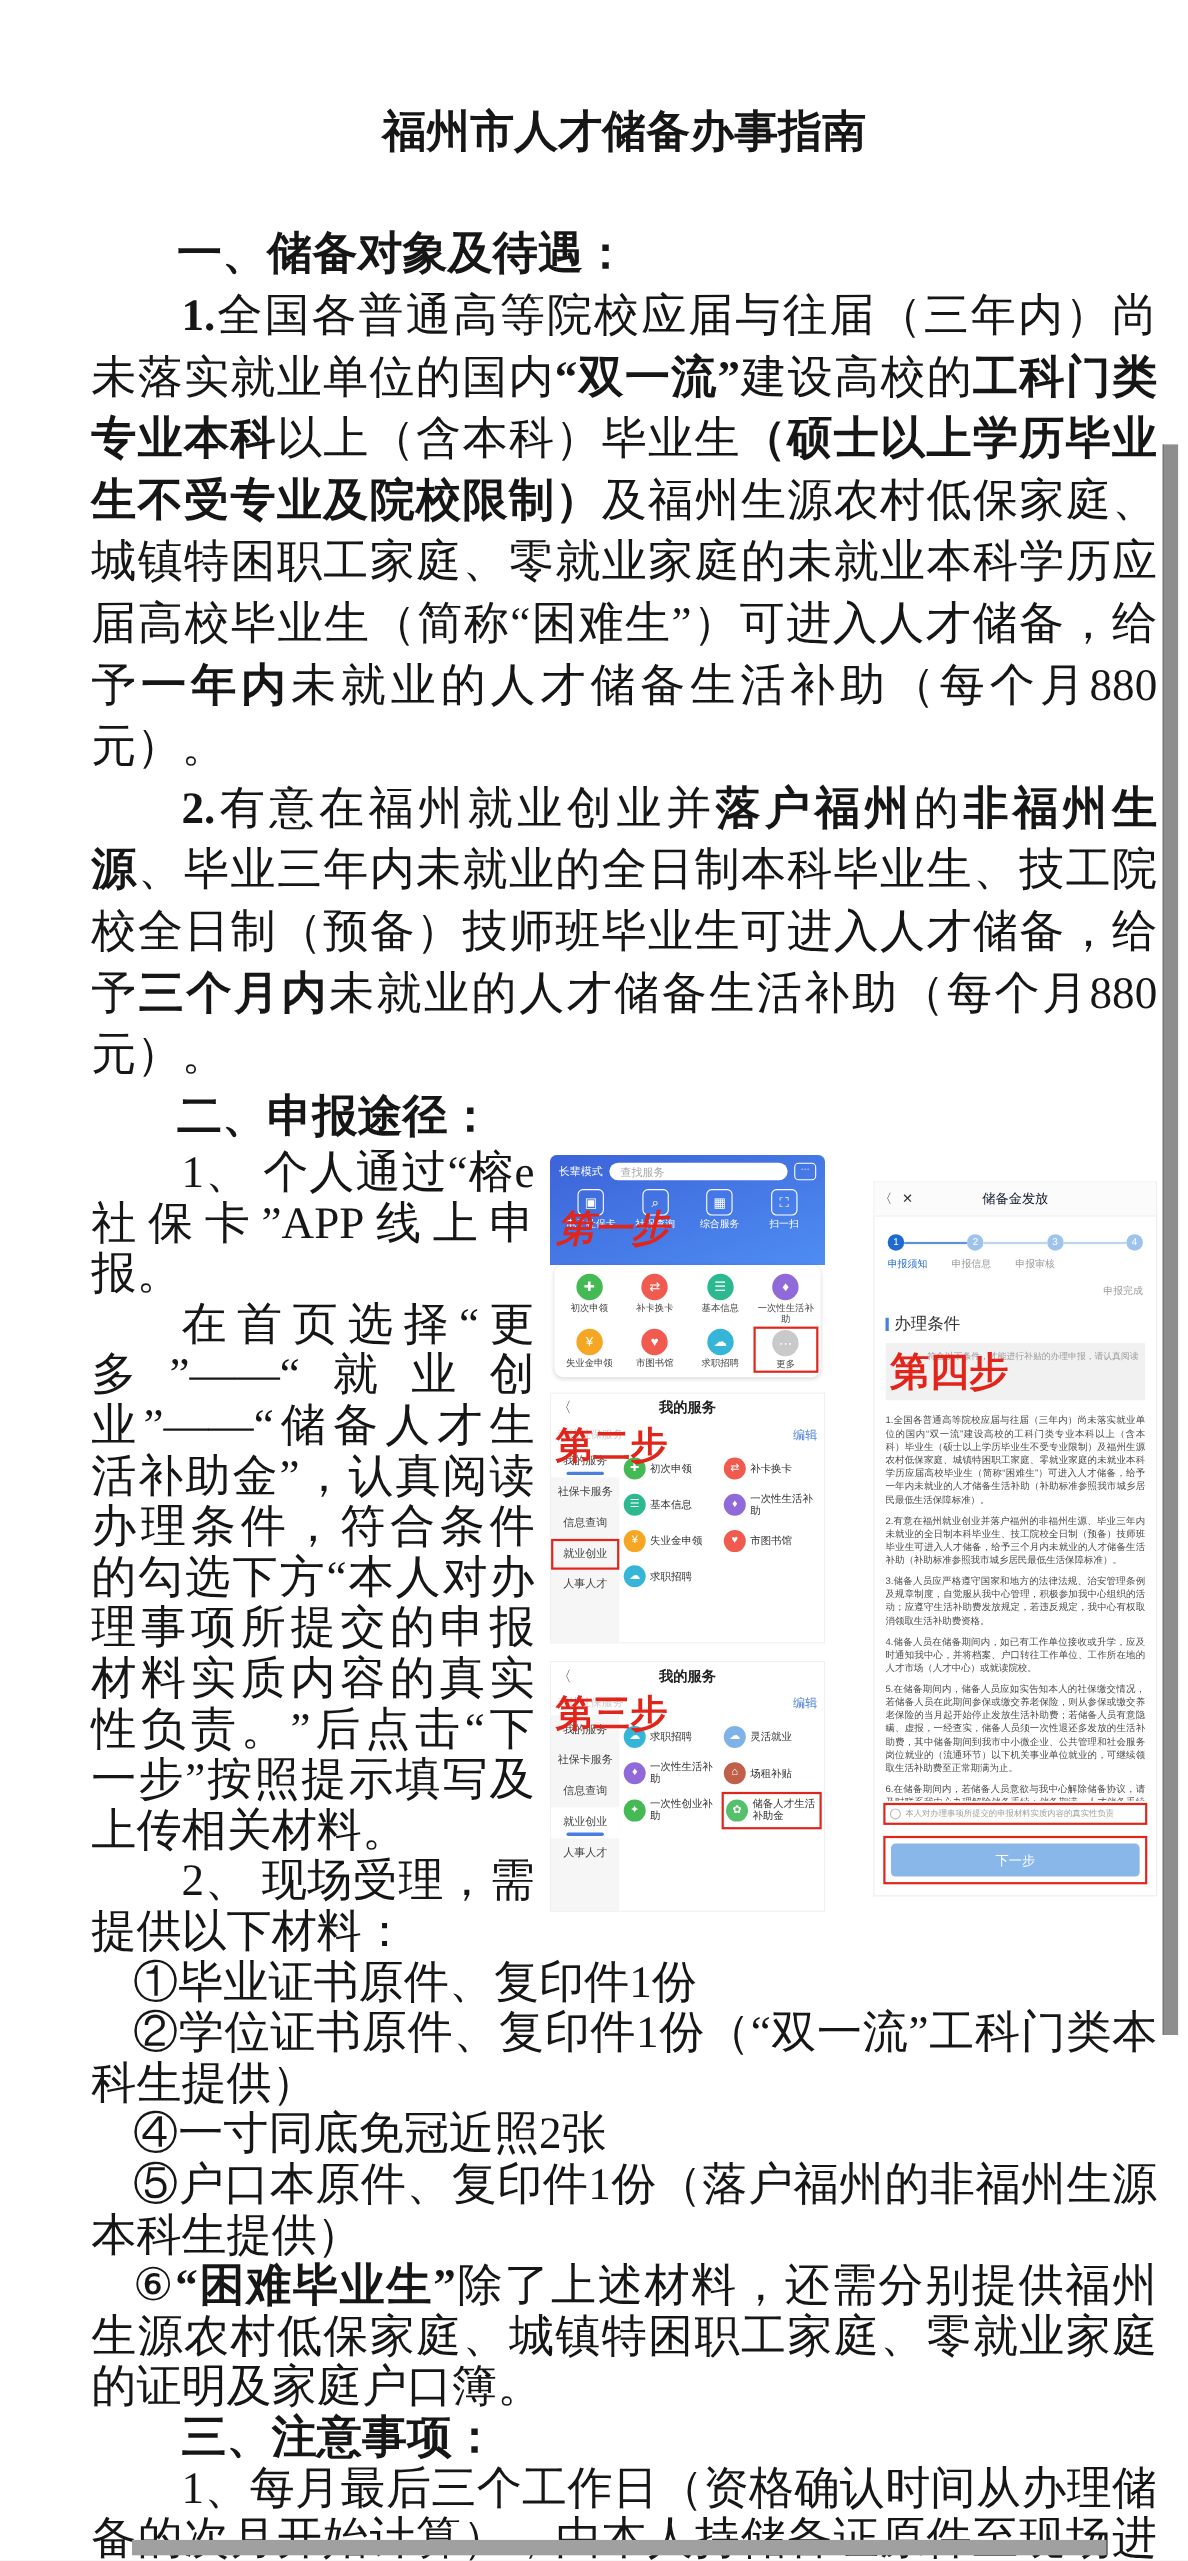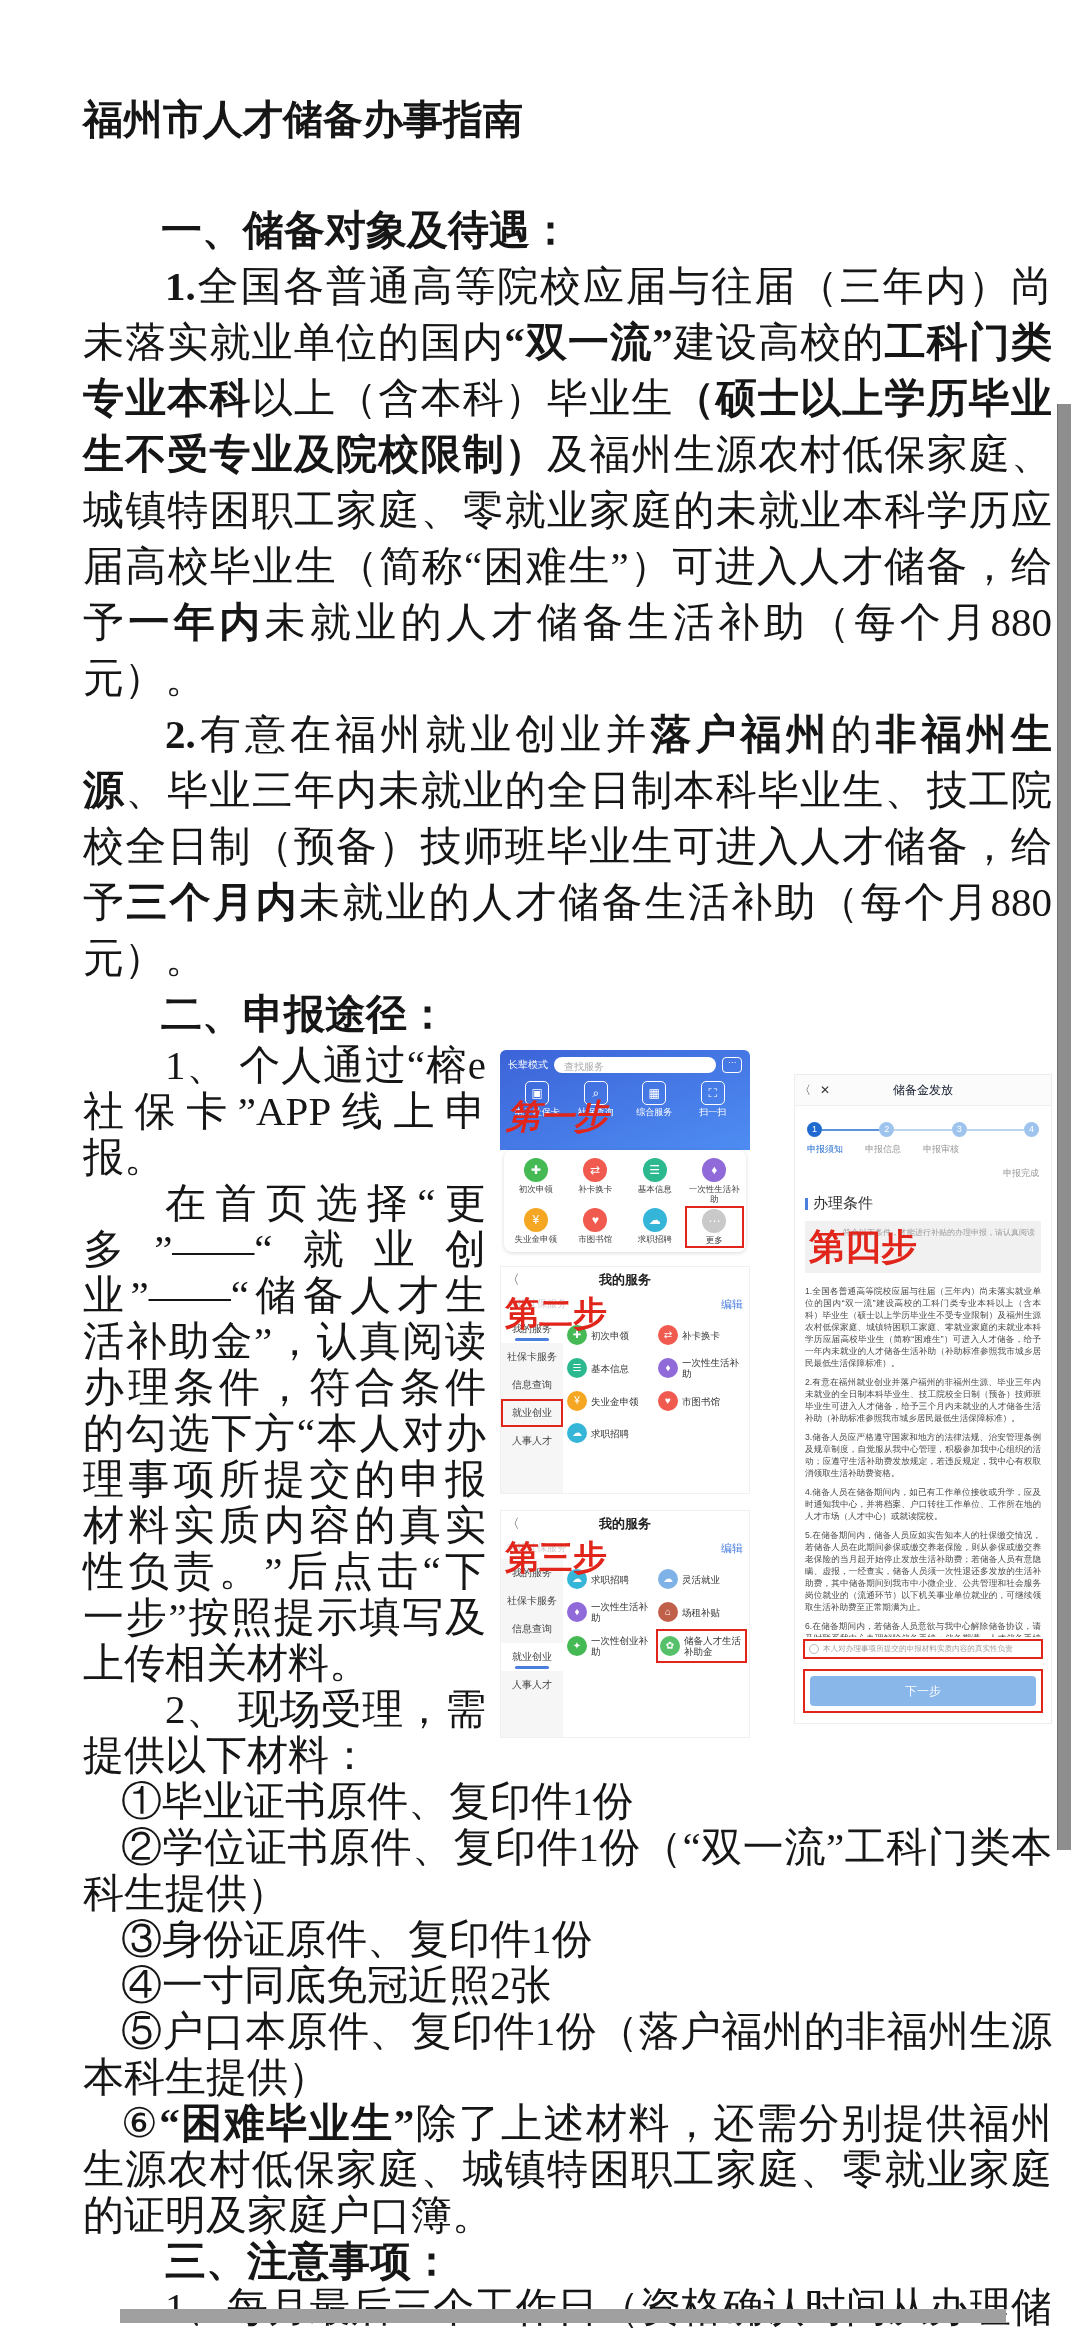"福州市人才储备办事指南" .title { text-align: left -> center }
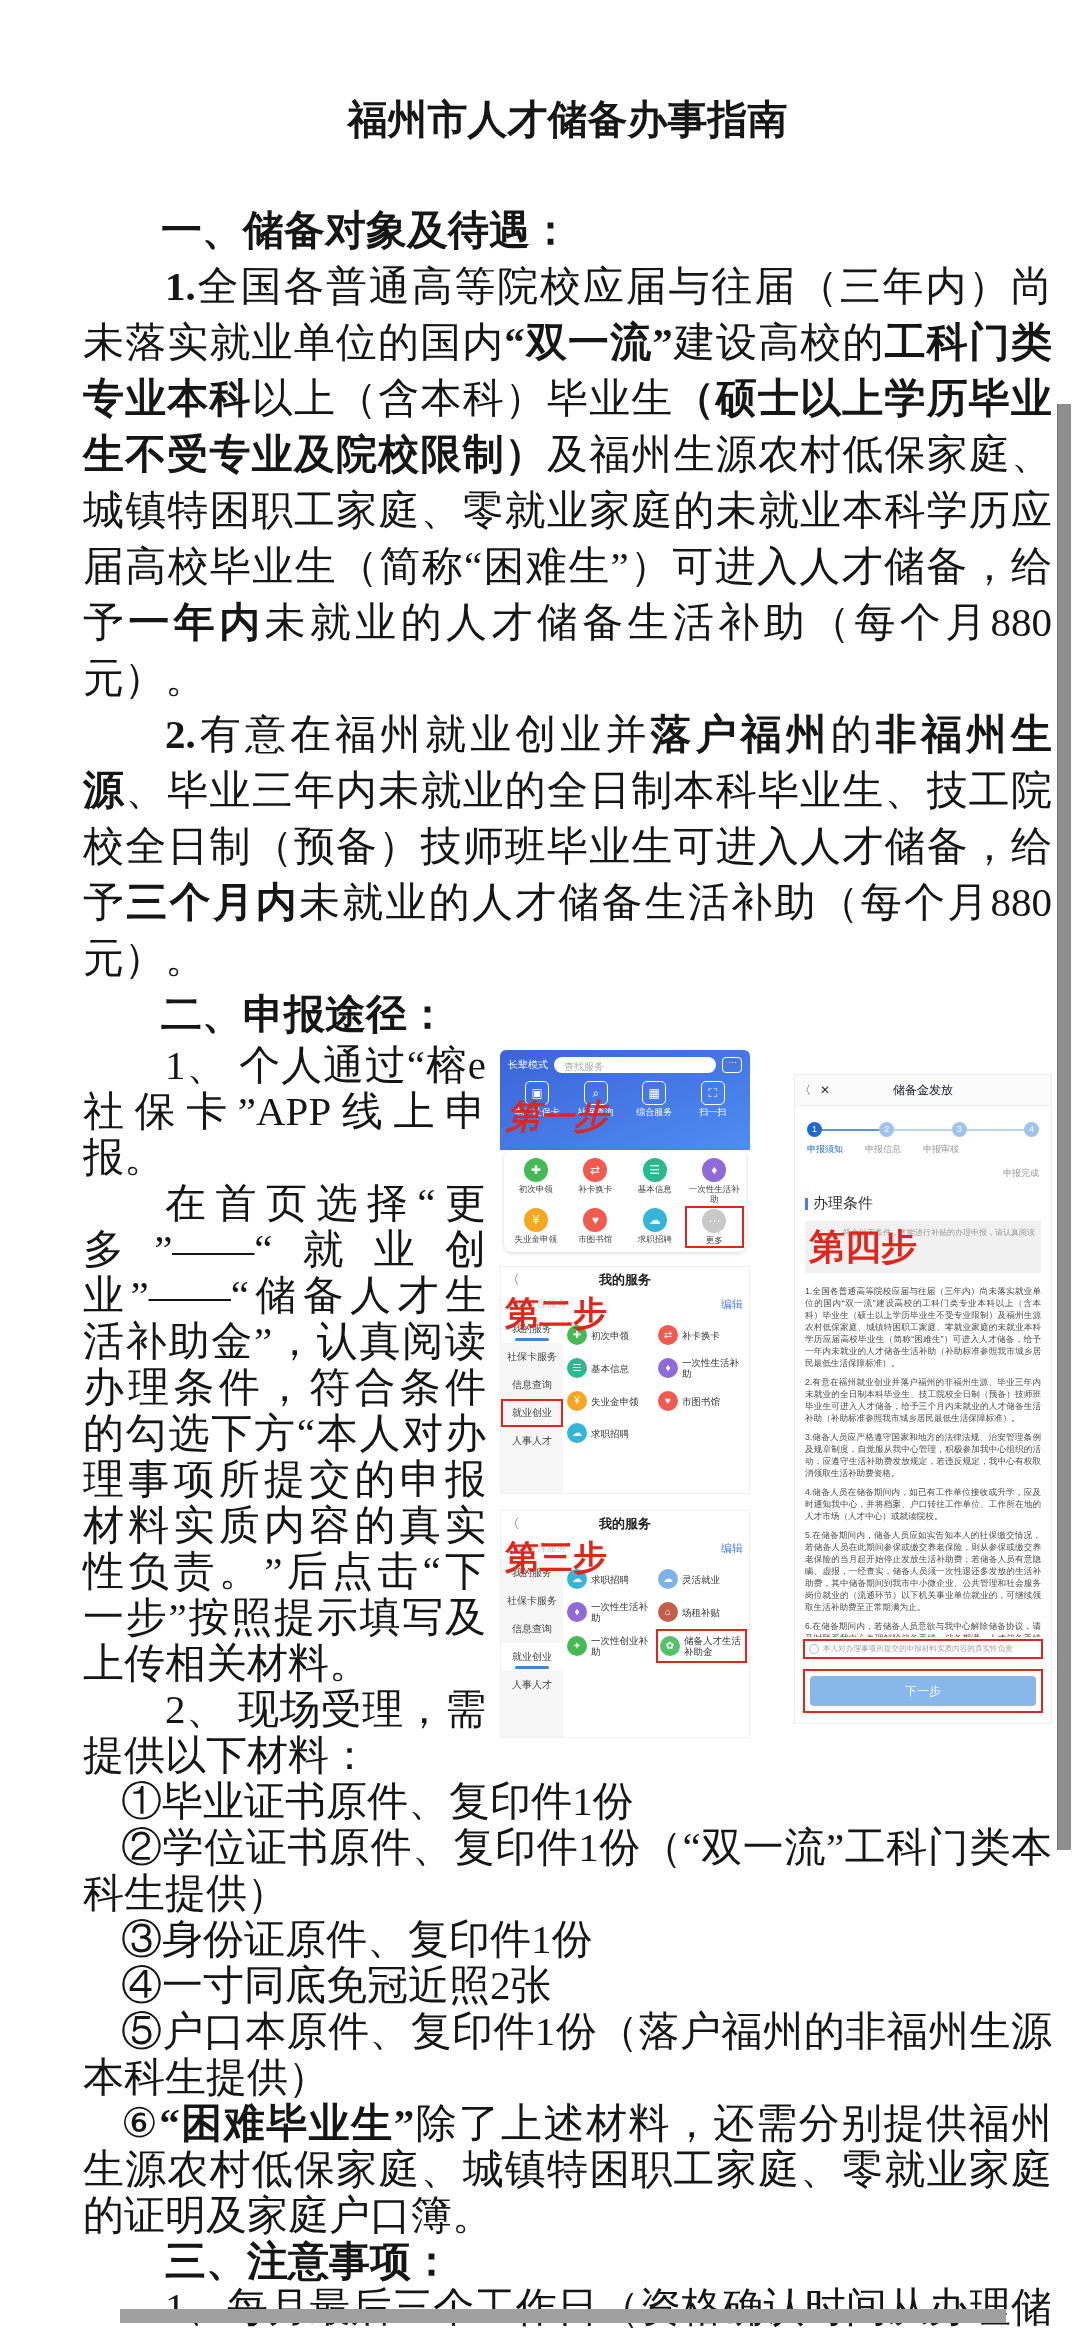"③身份证原件、复印件1份" p.it1 { html: <p>③身份证原件、复印件1份</p> -> none }
